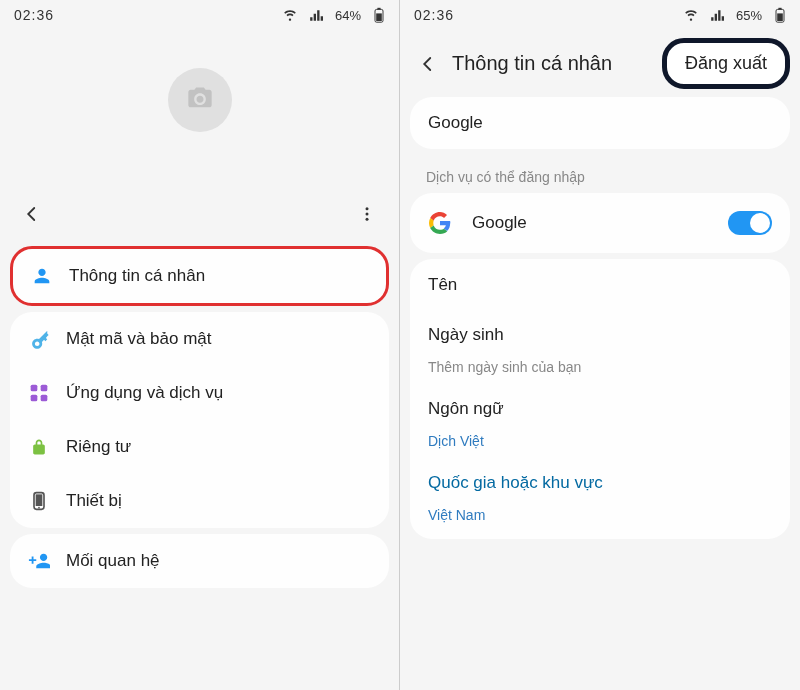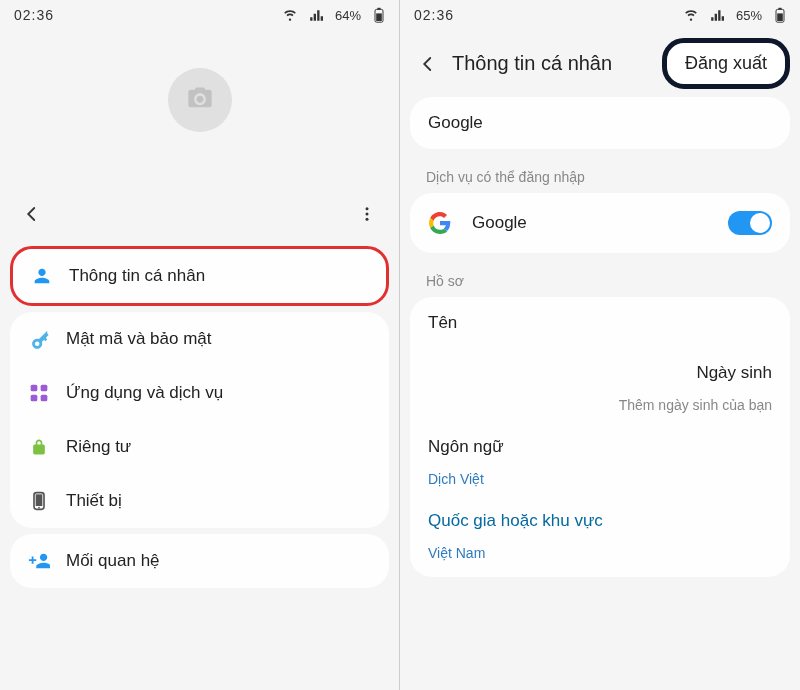"Hồ sơ" div.section-label { html: <div>Hồ sơ</div> -> none }
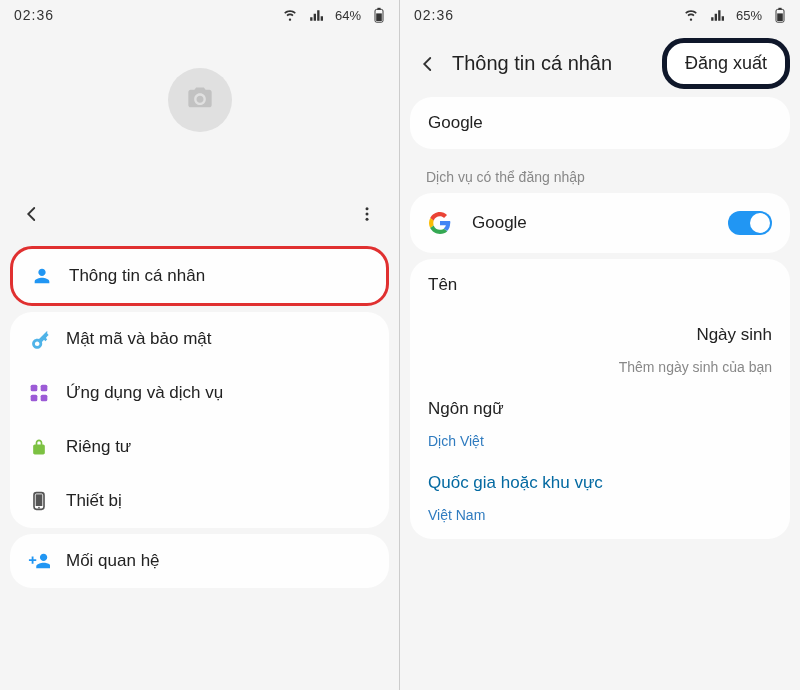"Ngày sinh" div.info-row { text-align: right -> none }
